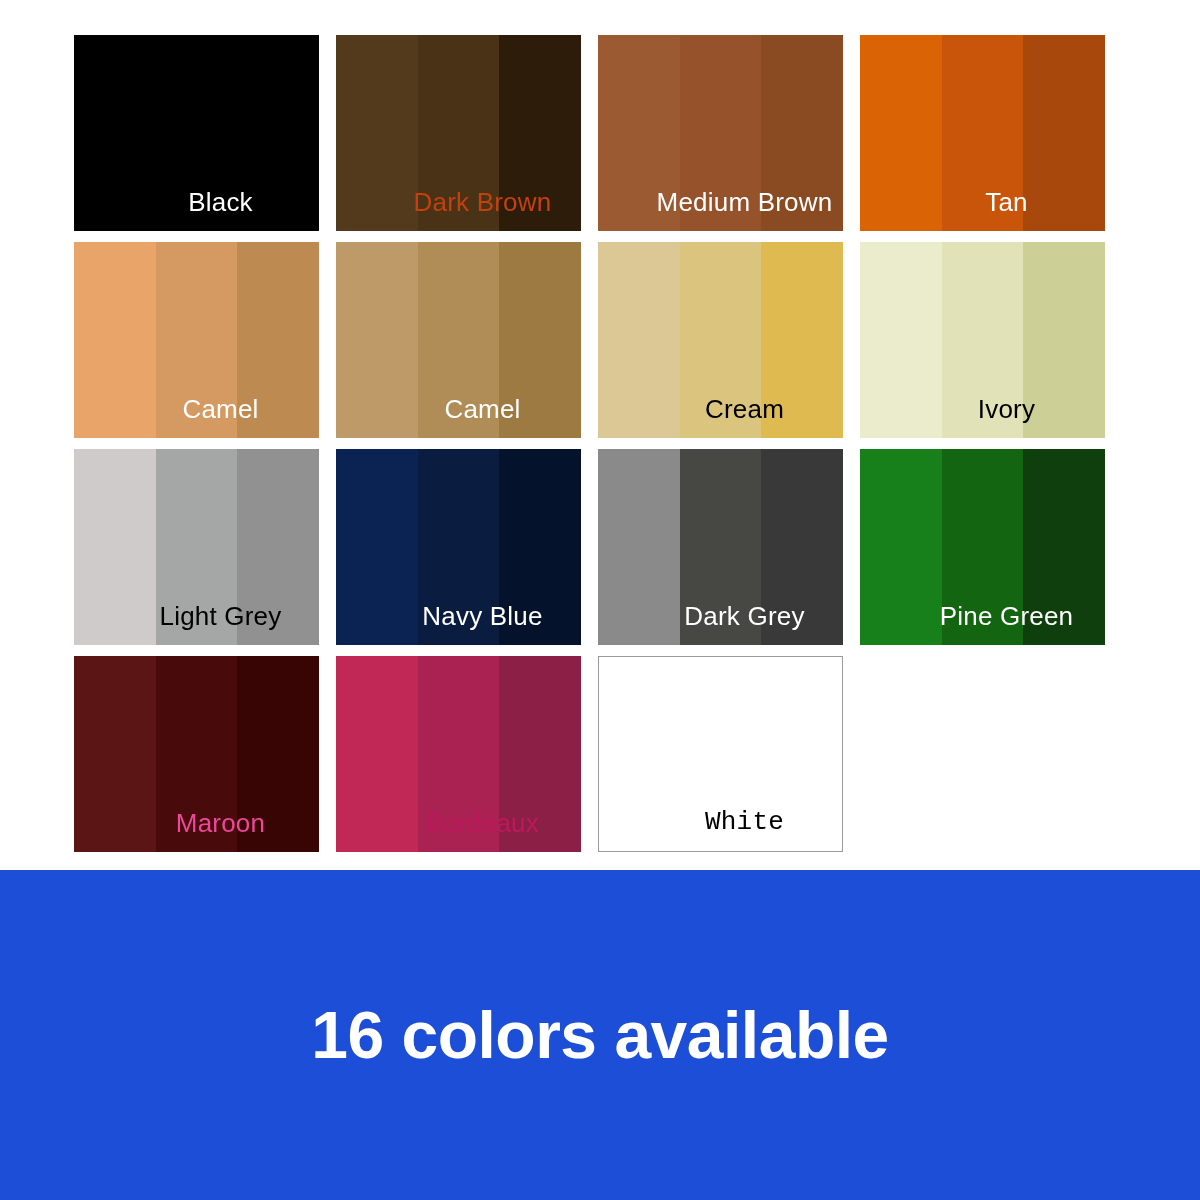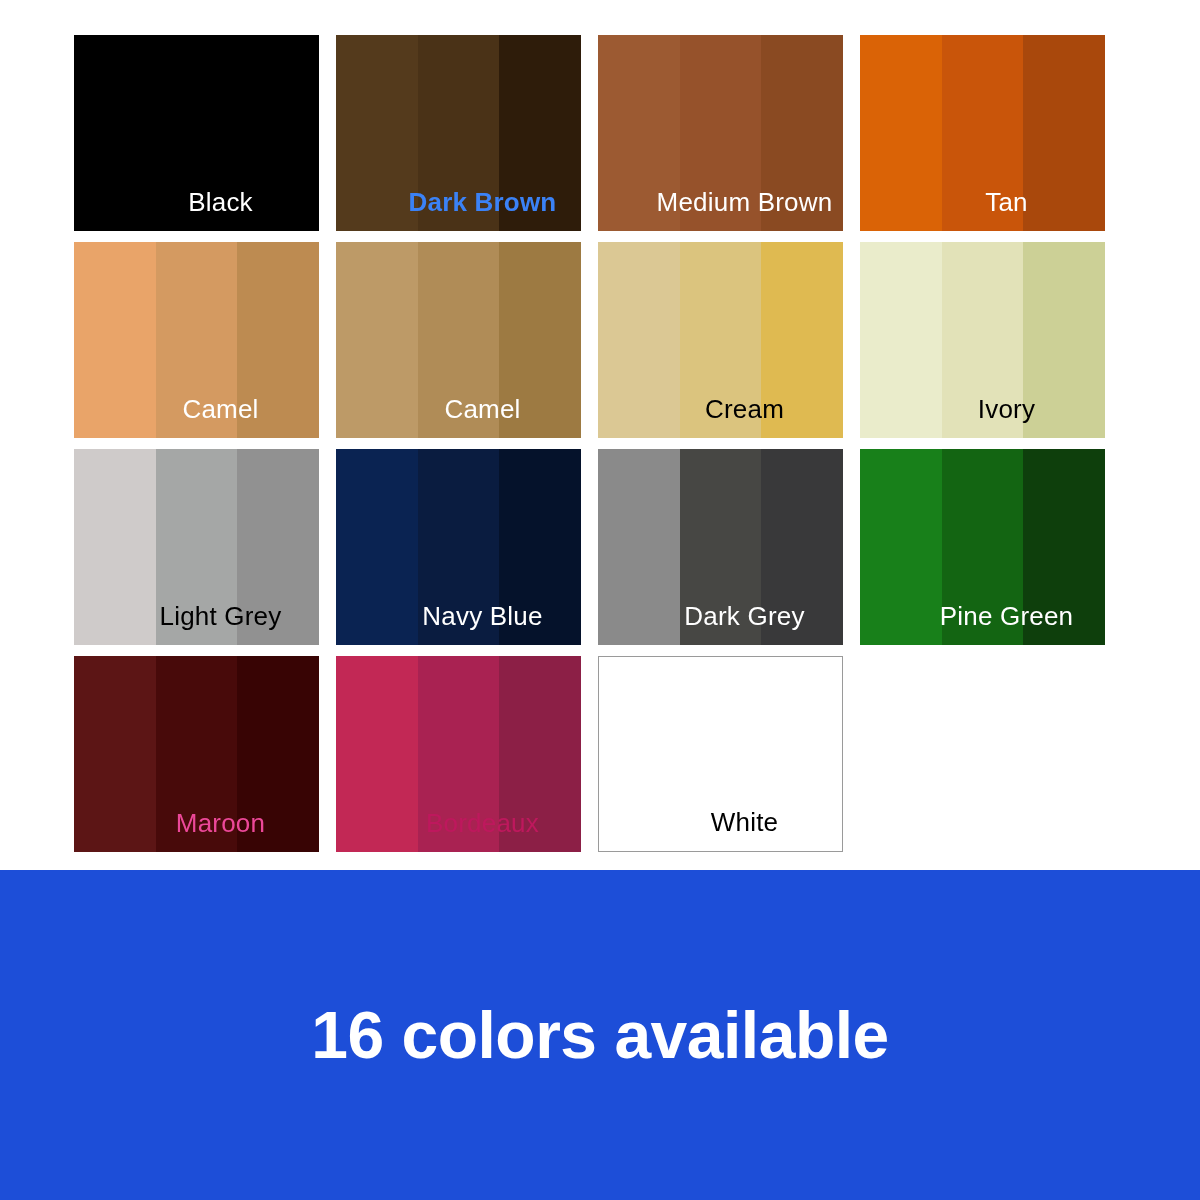"Dark Brown" div.swatch-label { color: #3b82f6 -> #c2410c; font-weight: bold -> none }
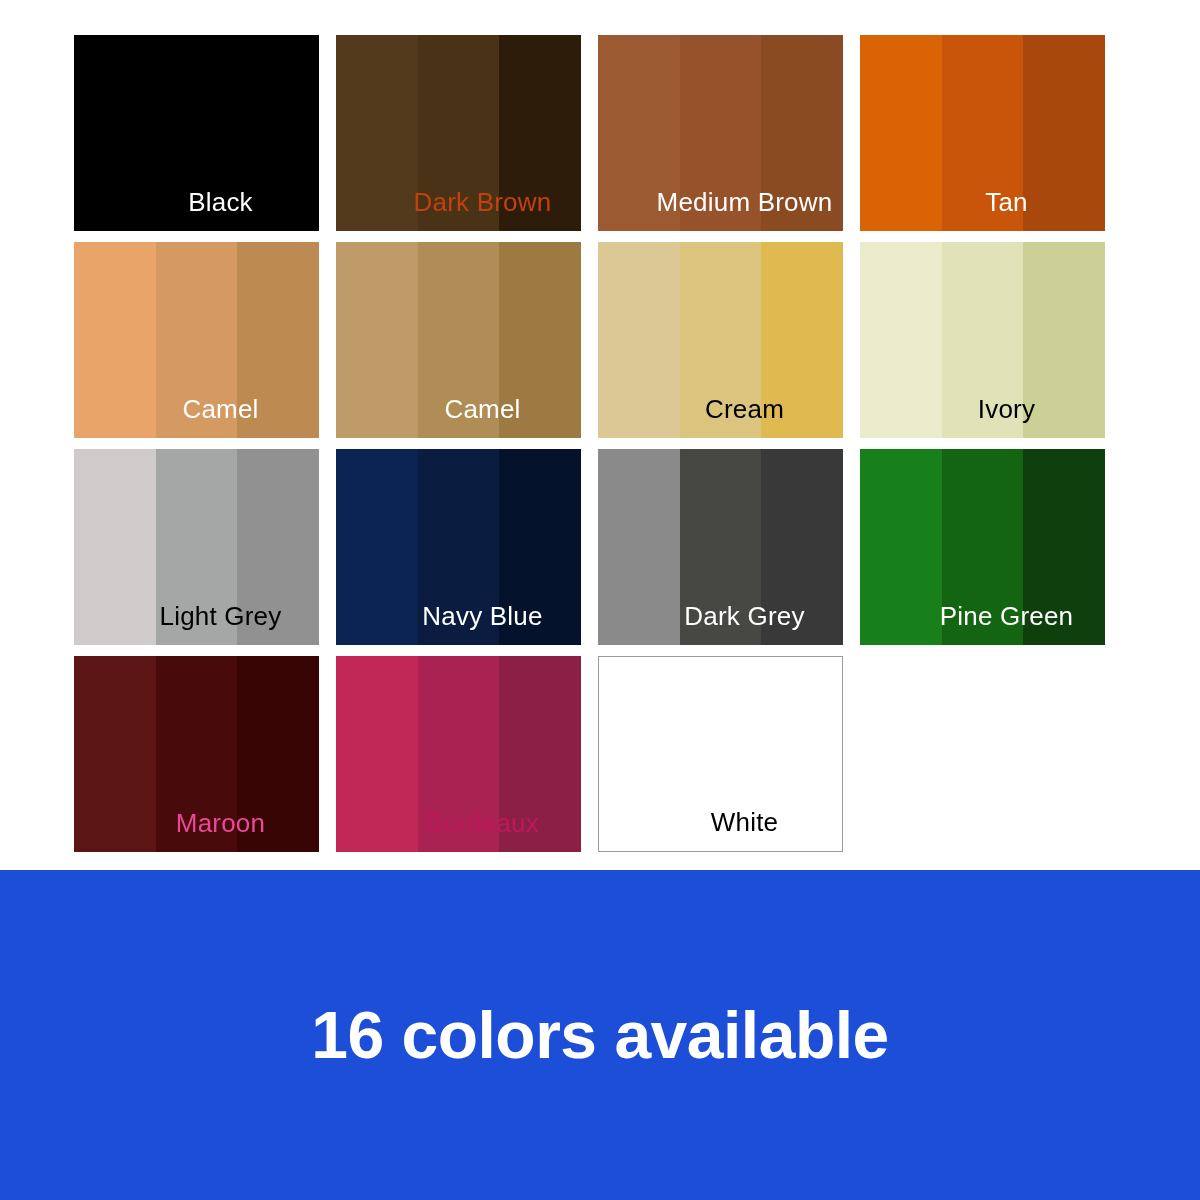"White" div.swatch { font-family: none -> Liberation Mono, monospace }
